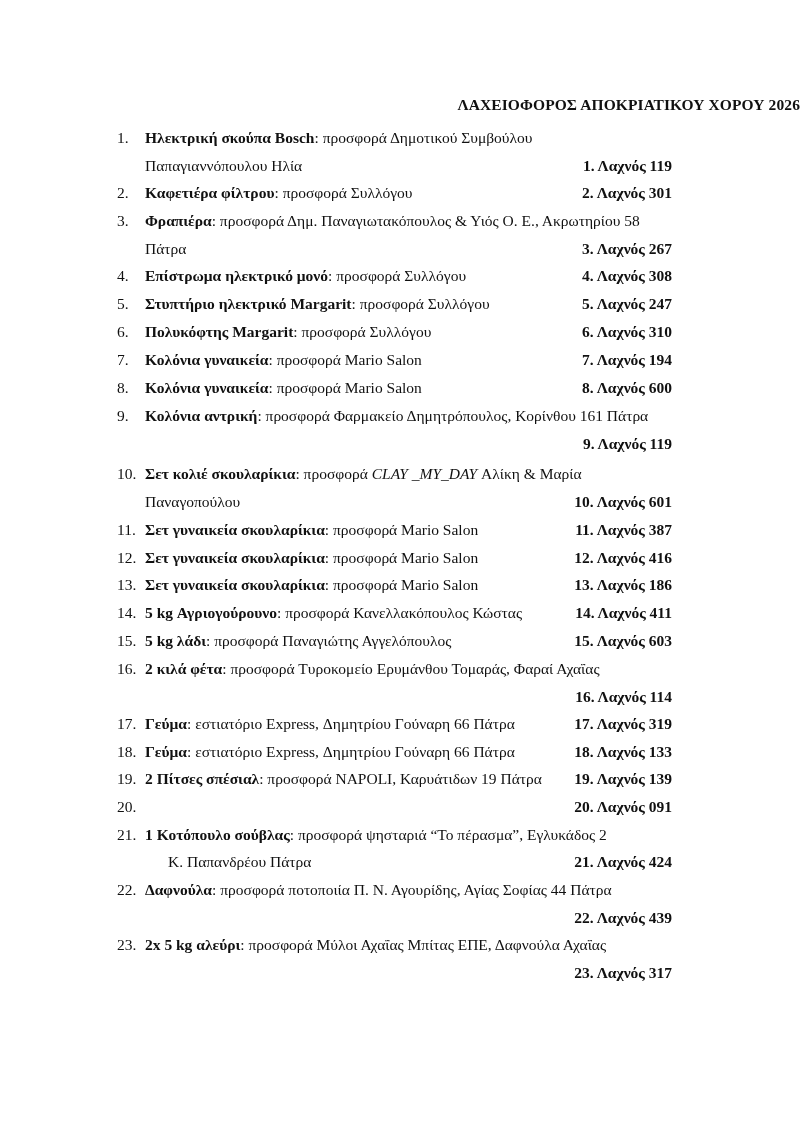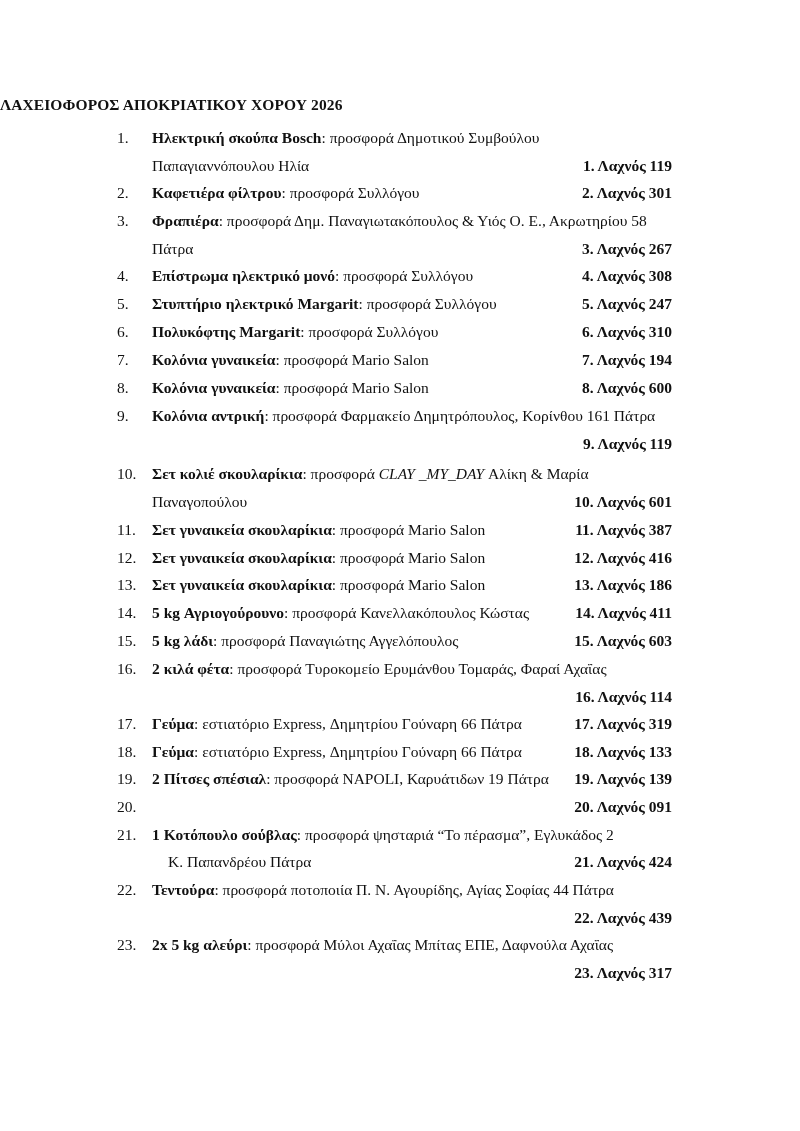"ΛΑΧΕΙΟΦΟΡΟΣ ΑΠΟΚΡΙΑΤΙΚΟΥ ΧΟΡΟΥ 2026" .title { text-align: left -> right }
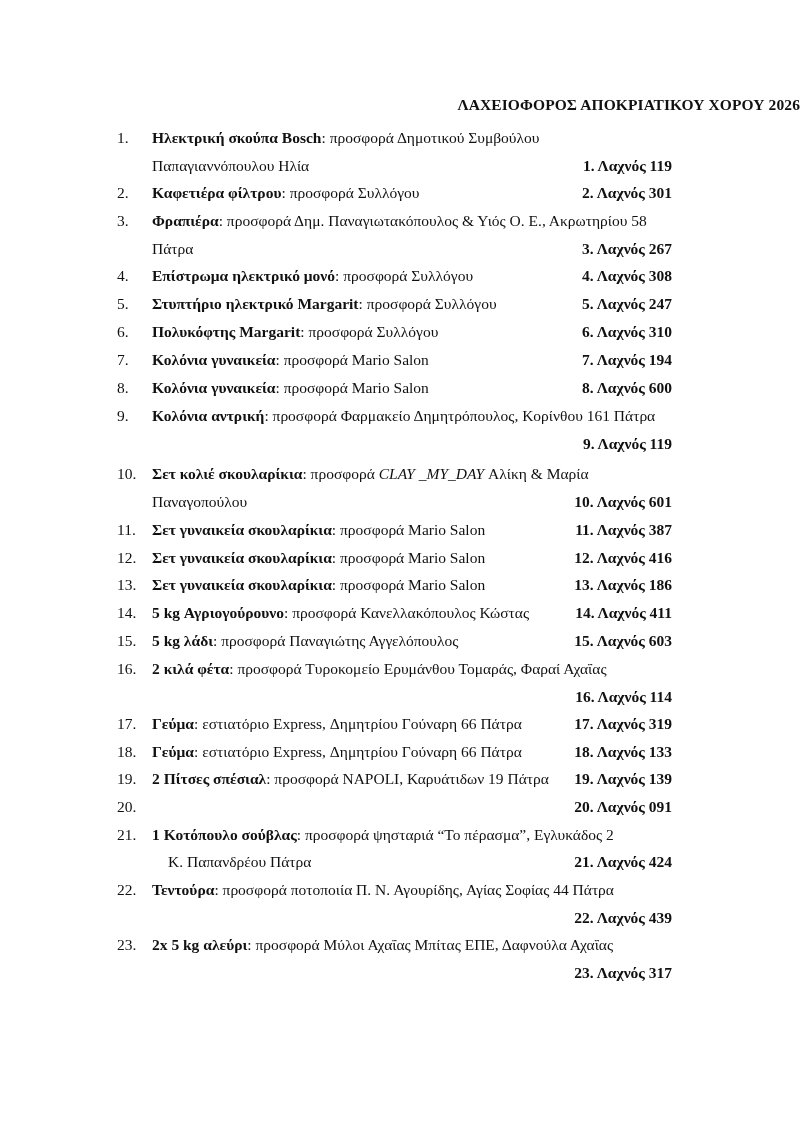"Ηλεκτρική σκούπα Bosch: προσφορά" .txt { left: 152px -> 145px }
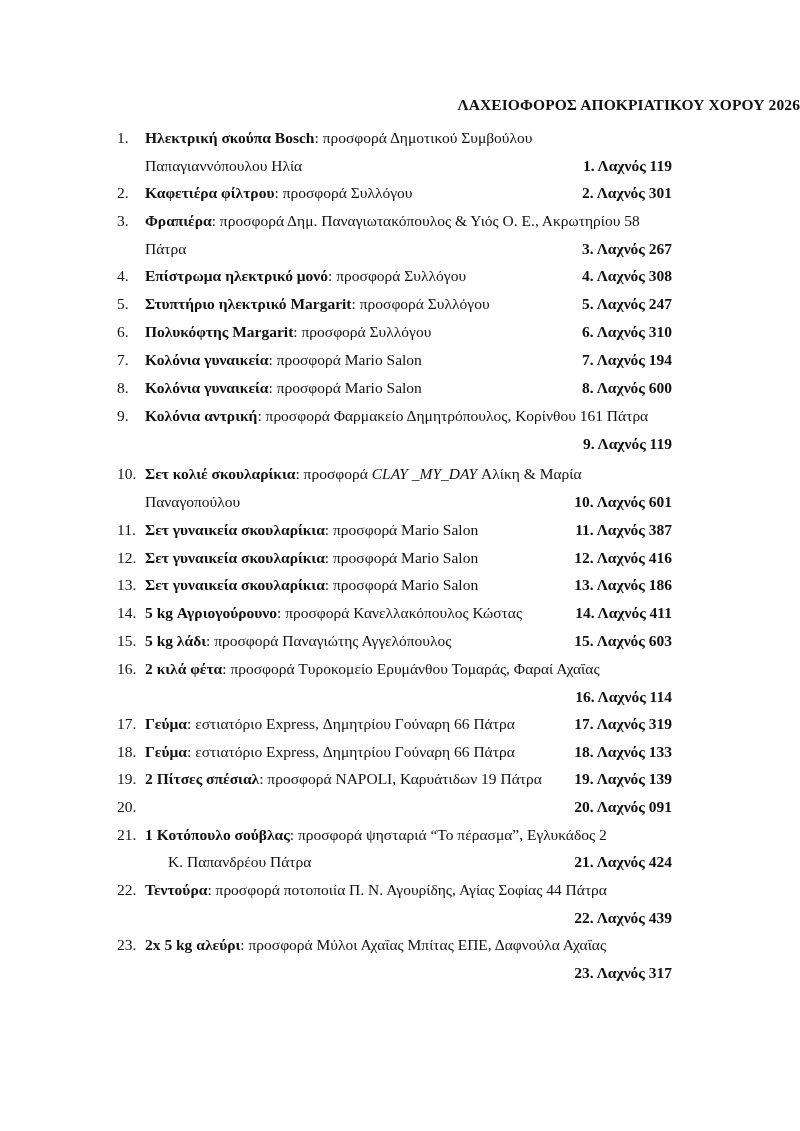"Τεντούρα" b { text: Τεντούρα -> Δαφνούλα }
